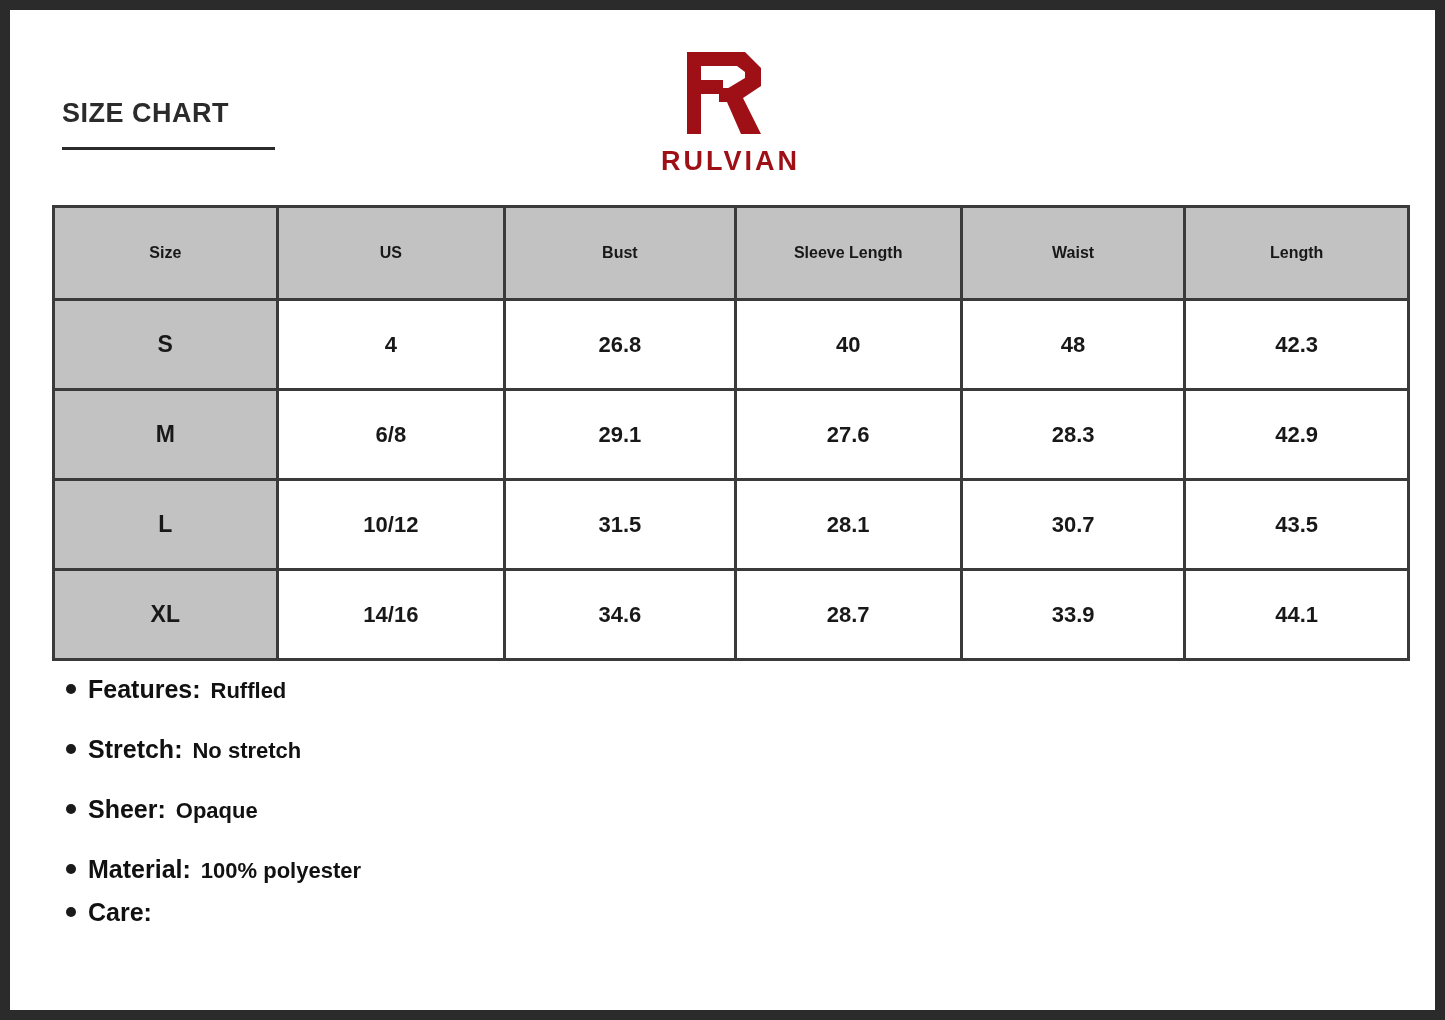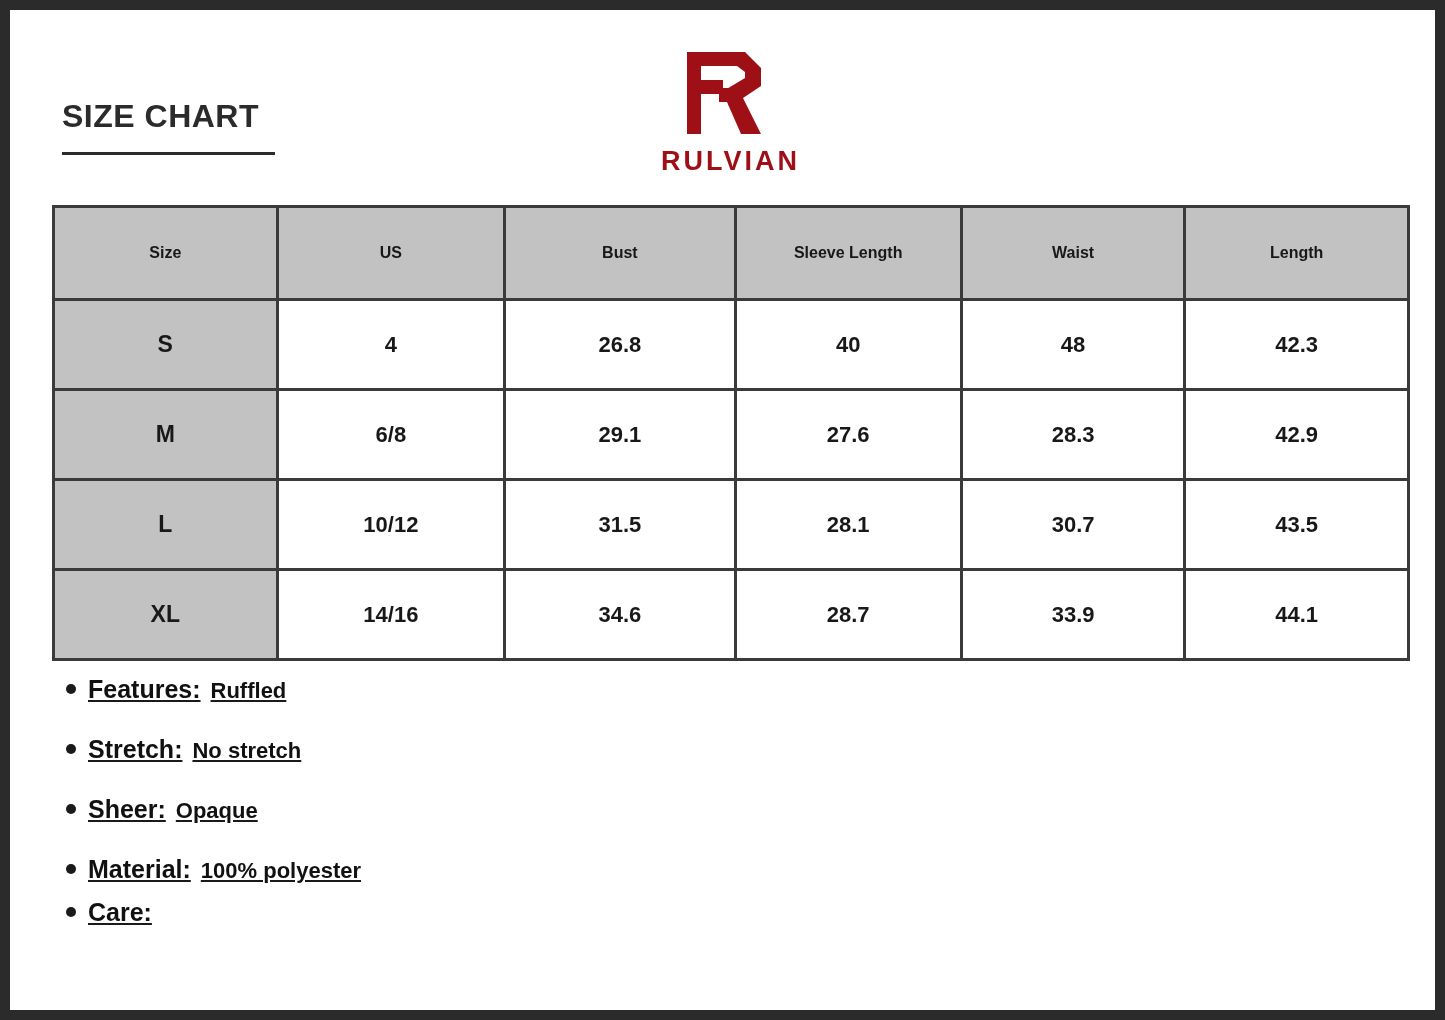"SIZE CHART" .page-title { font-size: 32px -> 27px }
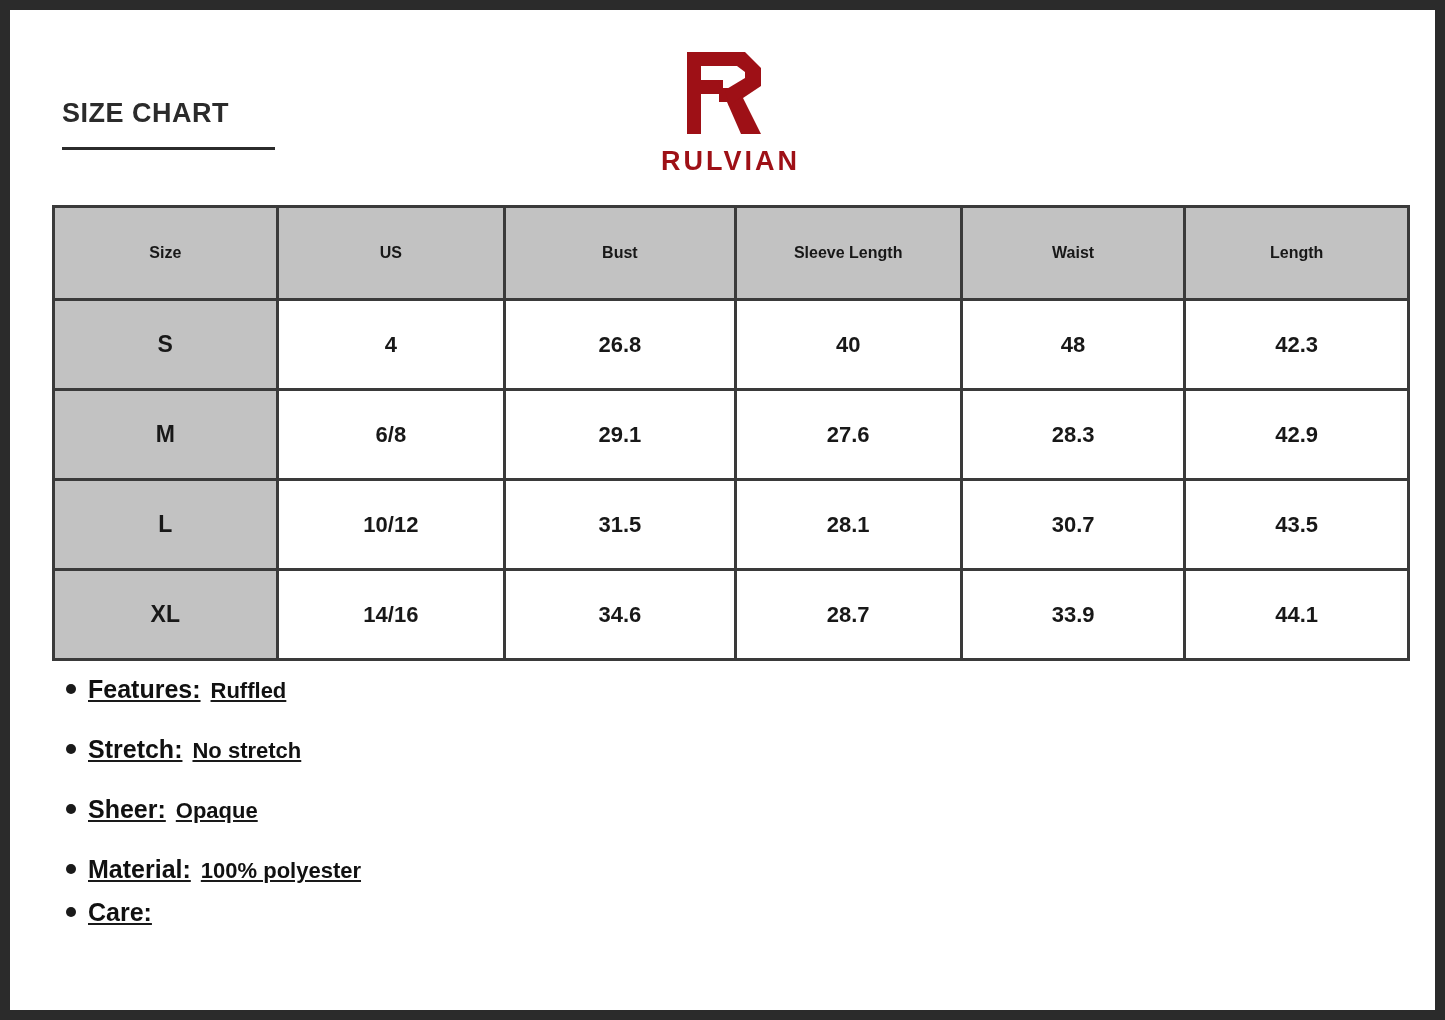"Features:" .note-row { text-decoration: underline -> none }
